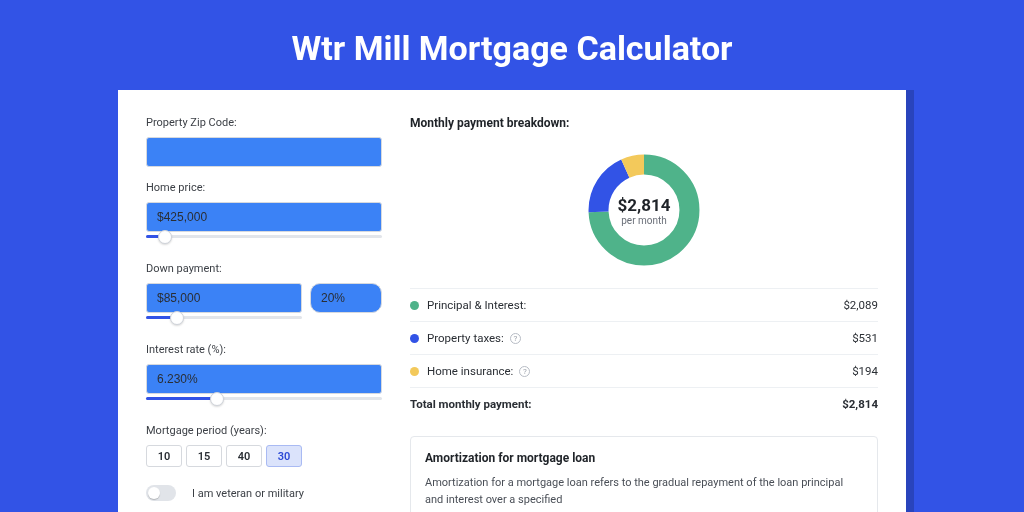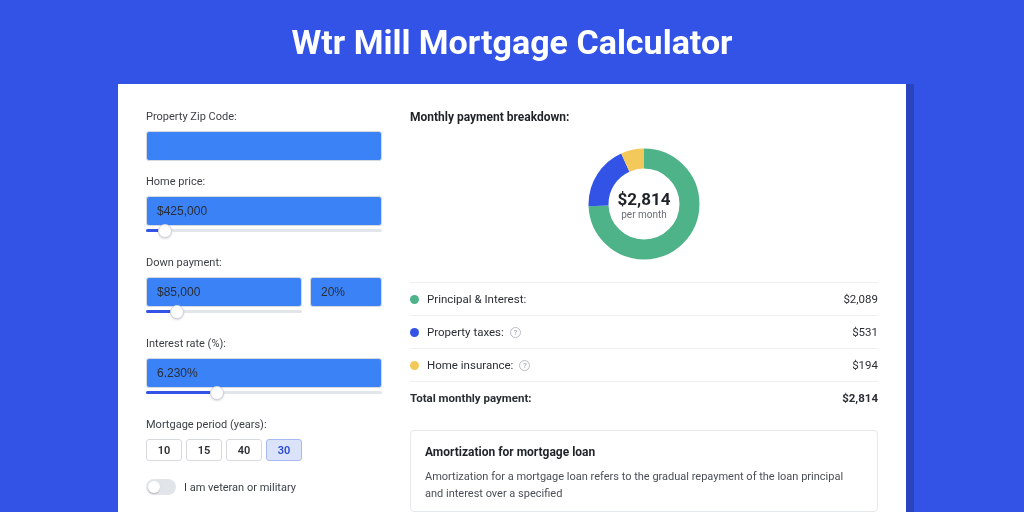"Wtr Mill Mortgage Calculator" .page-title { padding: 22px 0 22px -> 28px 0 22px }
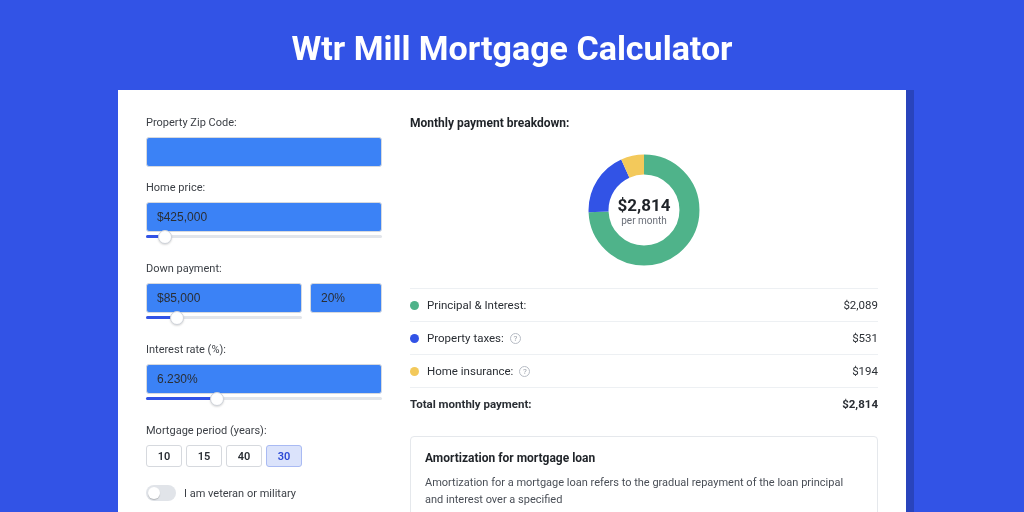"20%" .row2 .text-input:last-child { border-radius: none -> 10px }
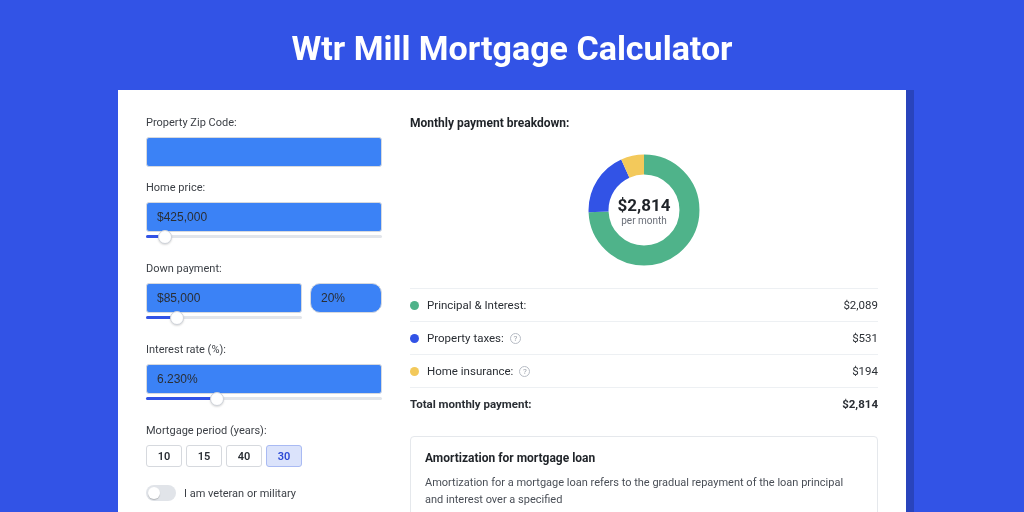"I am veteran or military" .toggle-row { gap: 8px -> 16px }
